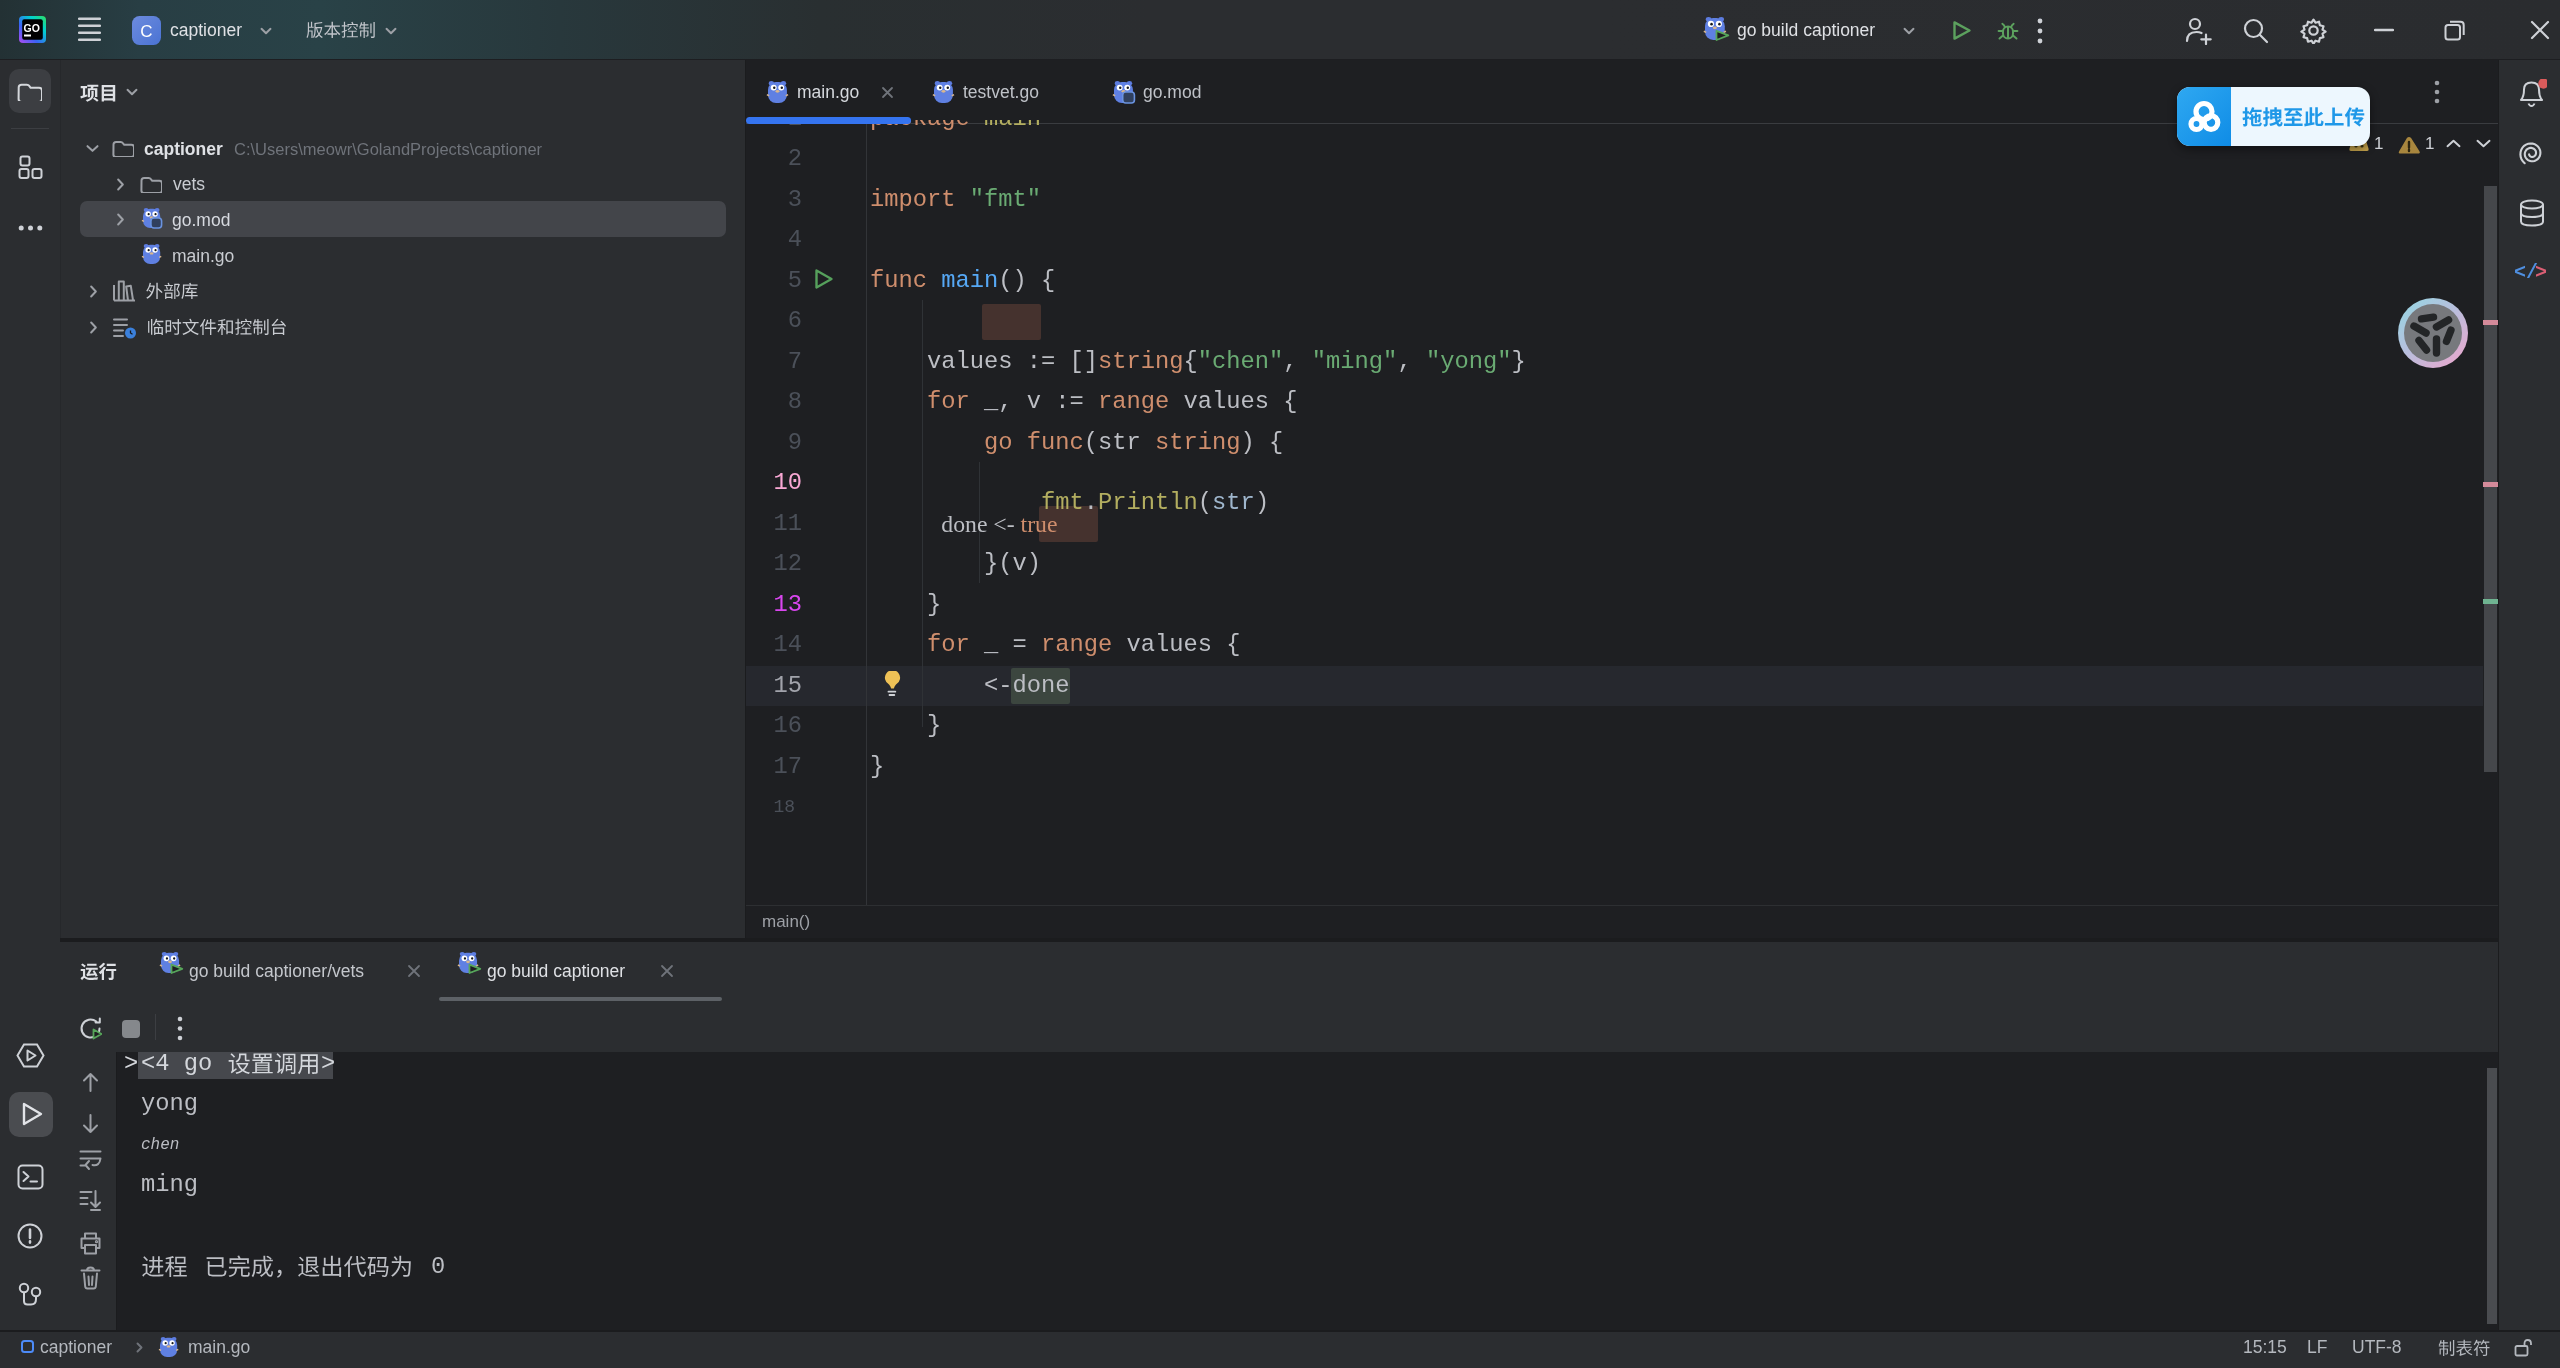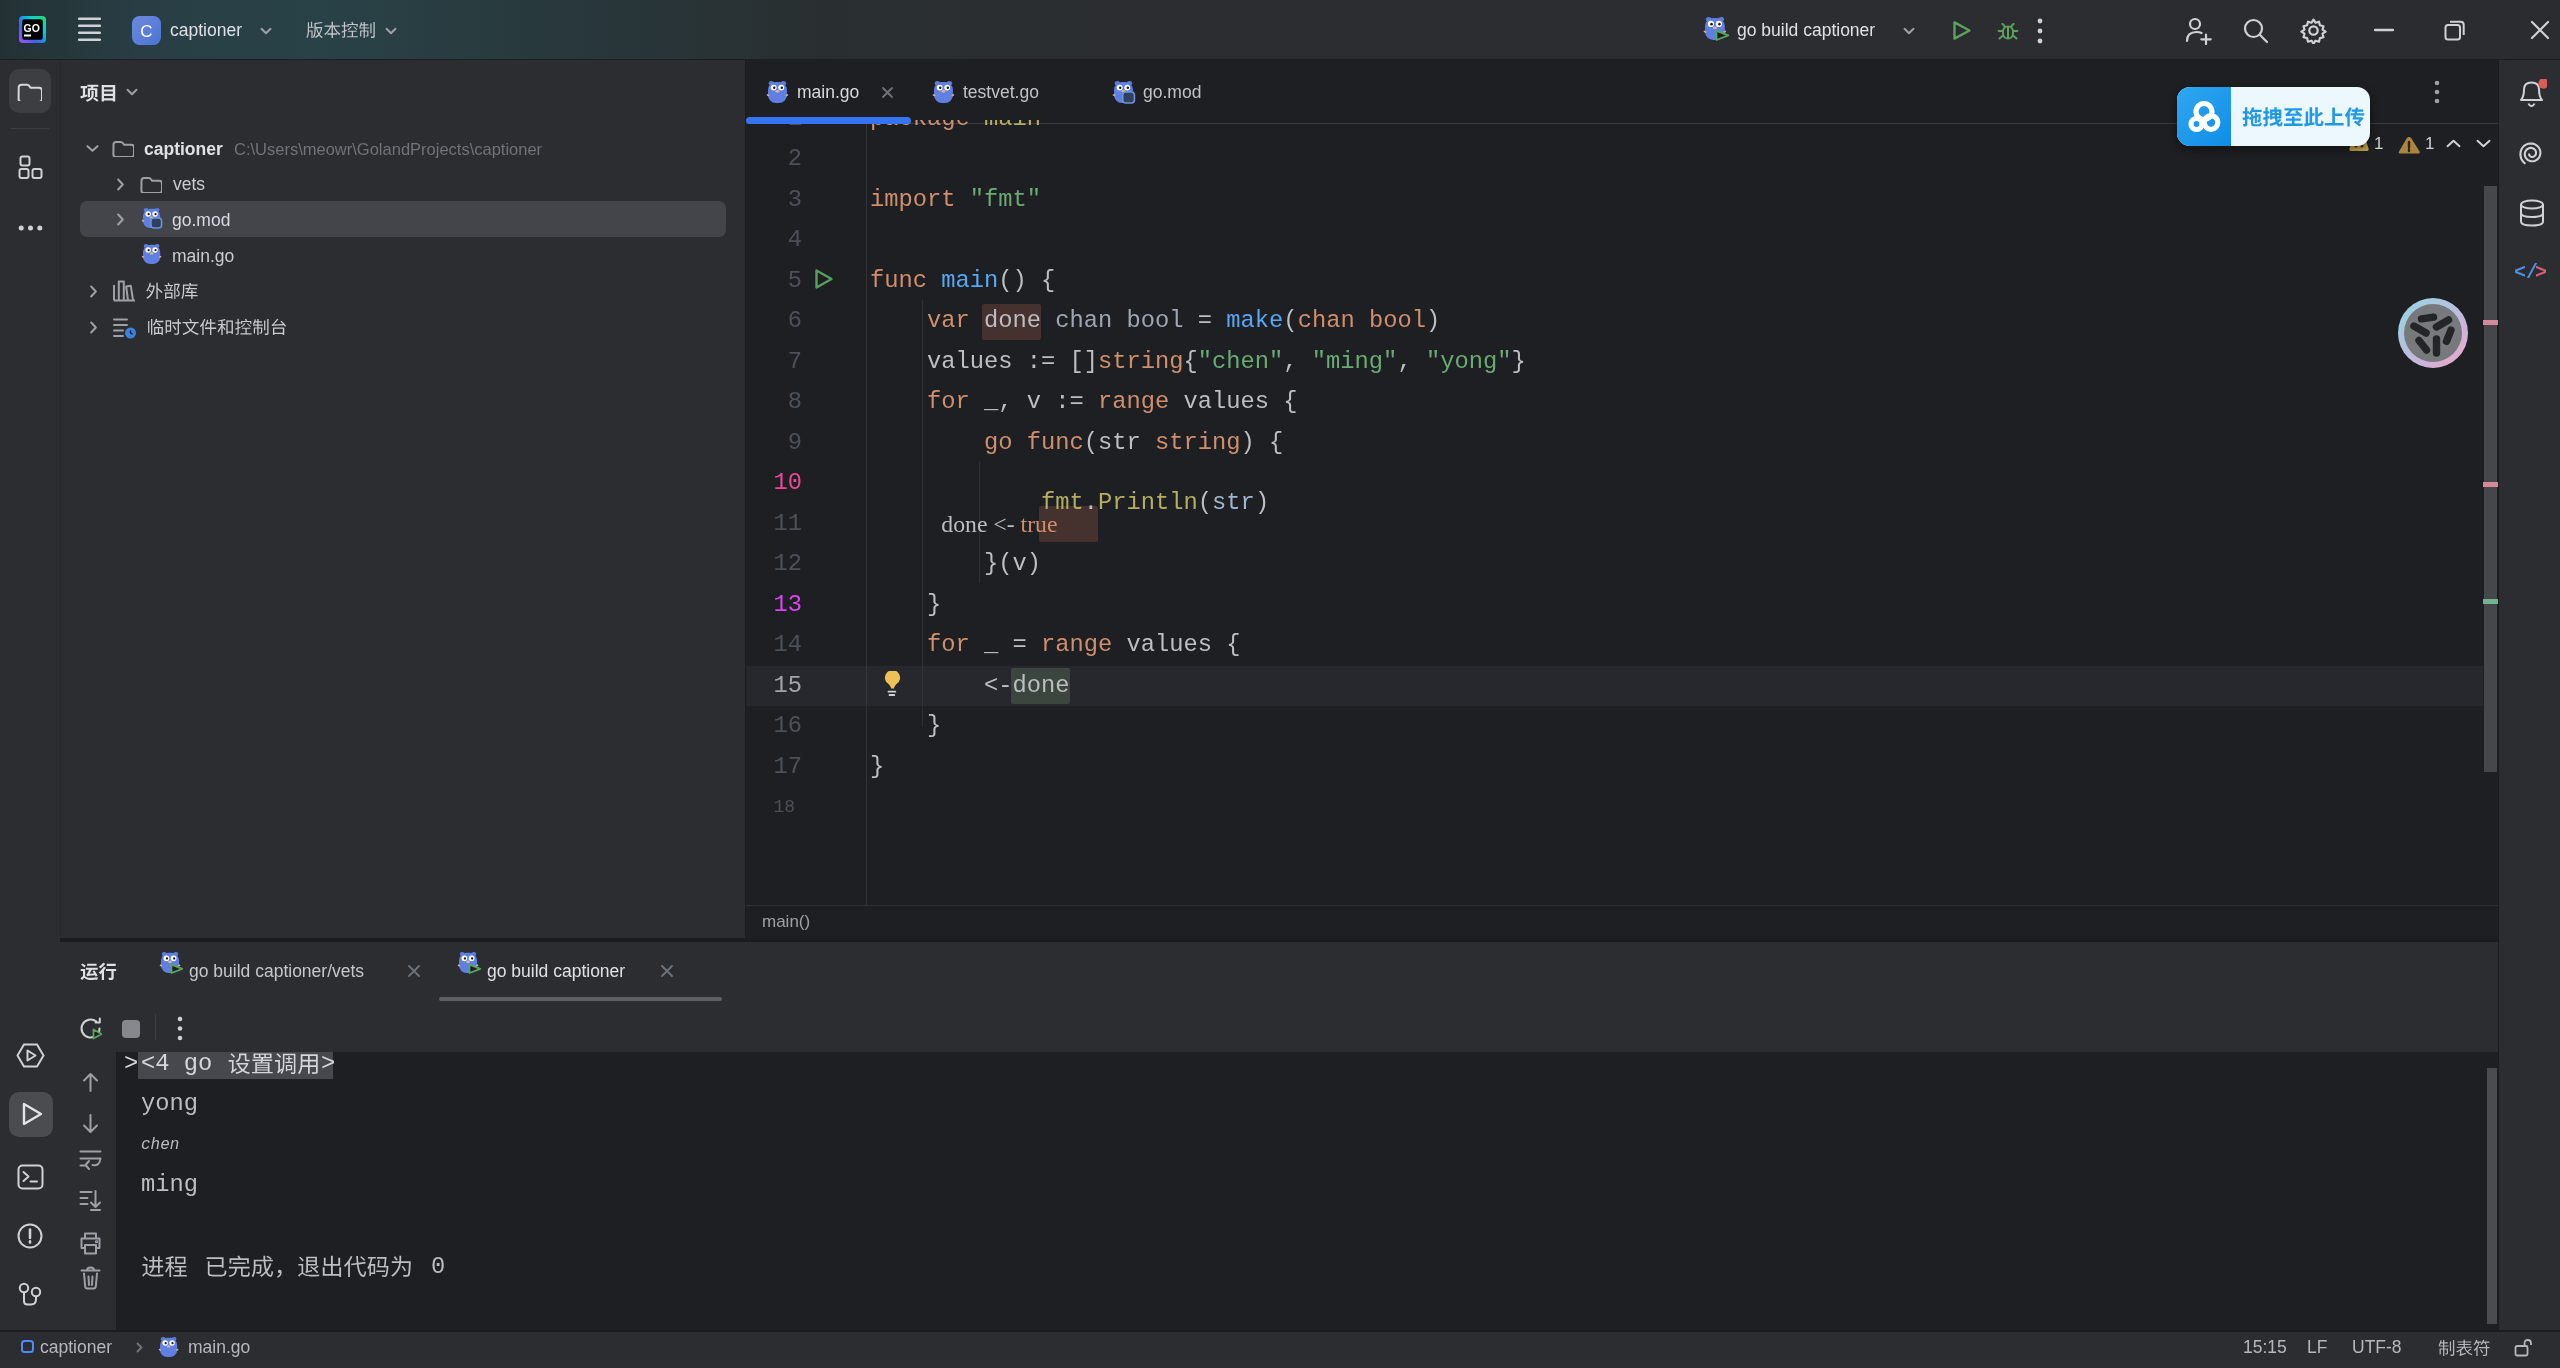"var done chan bool =" div { html: <div> <span>var</span> done <span>chan bool</span> = <span>make</span>(<span>chan bool</span>)</div> -> none }
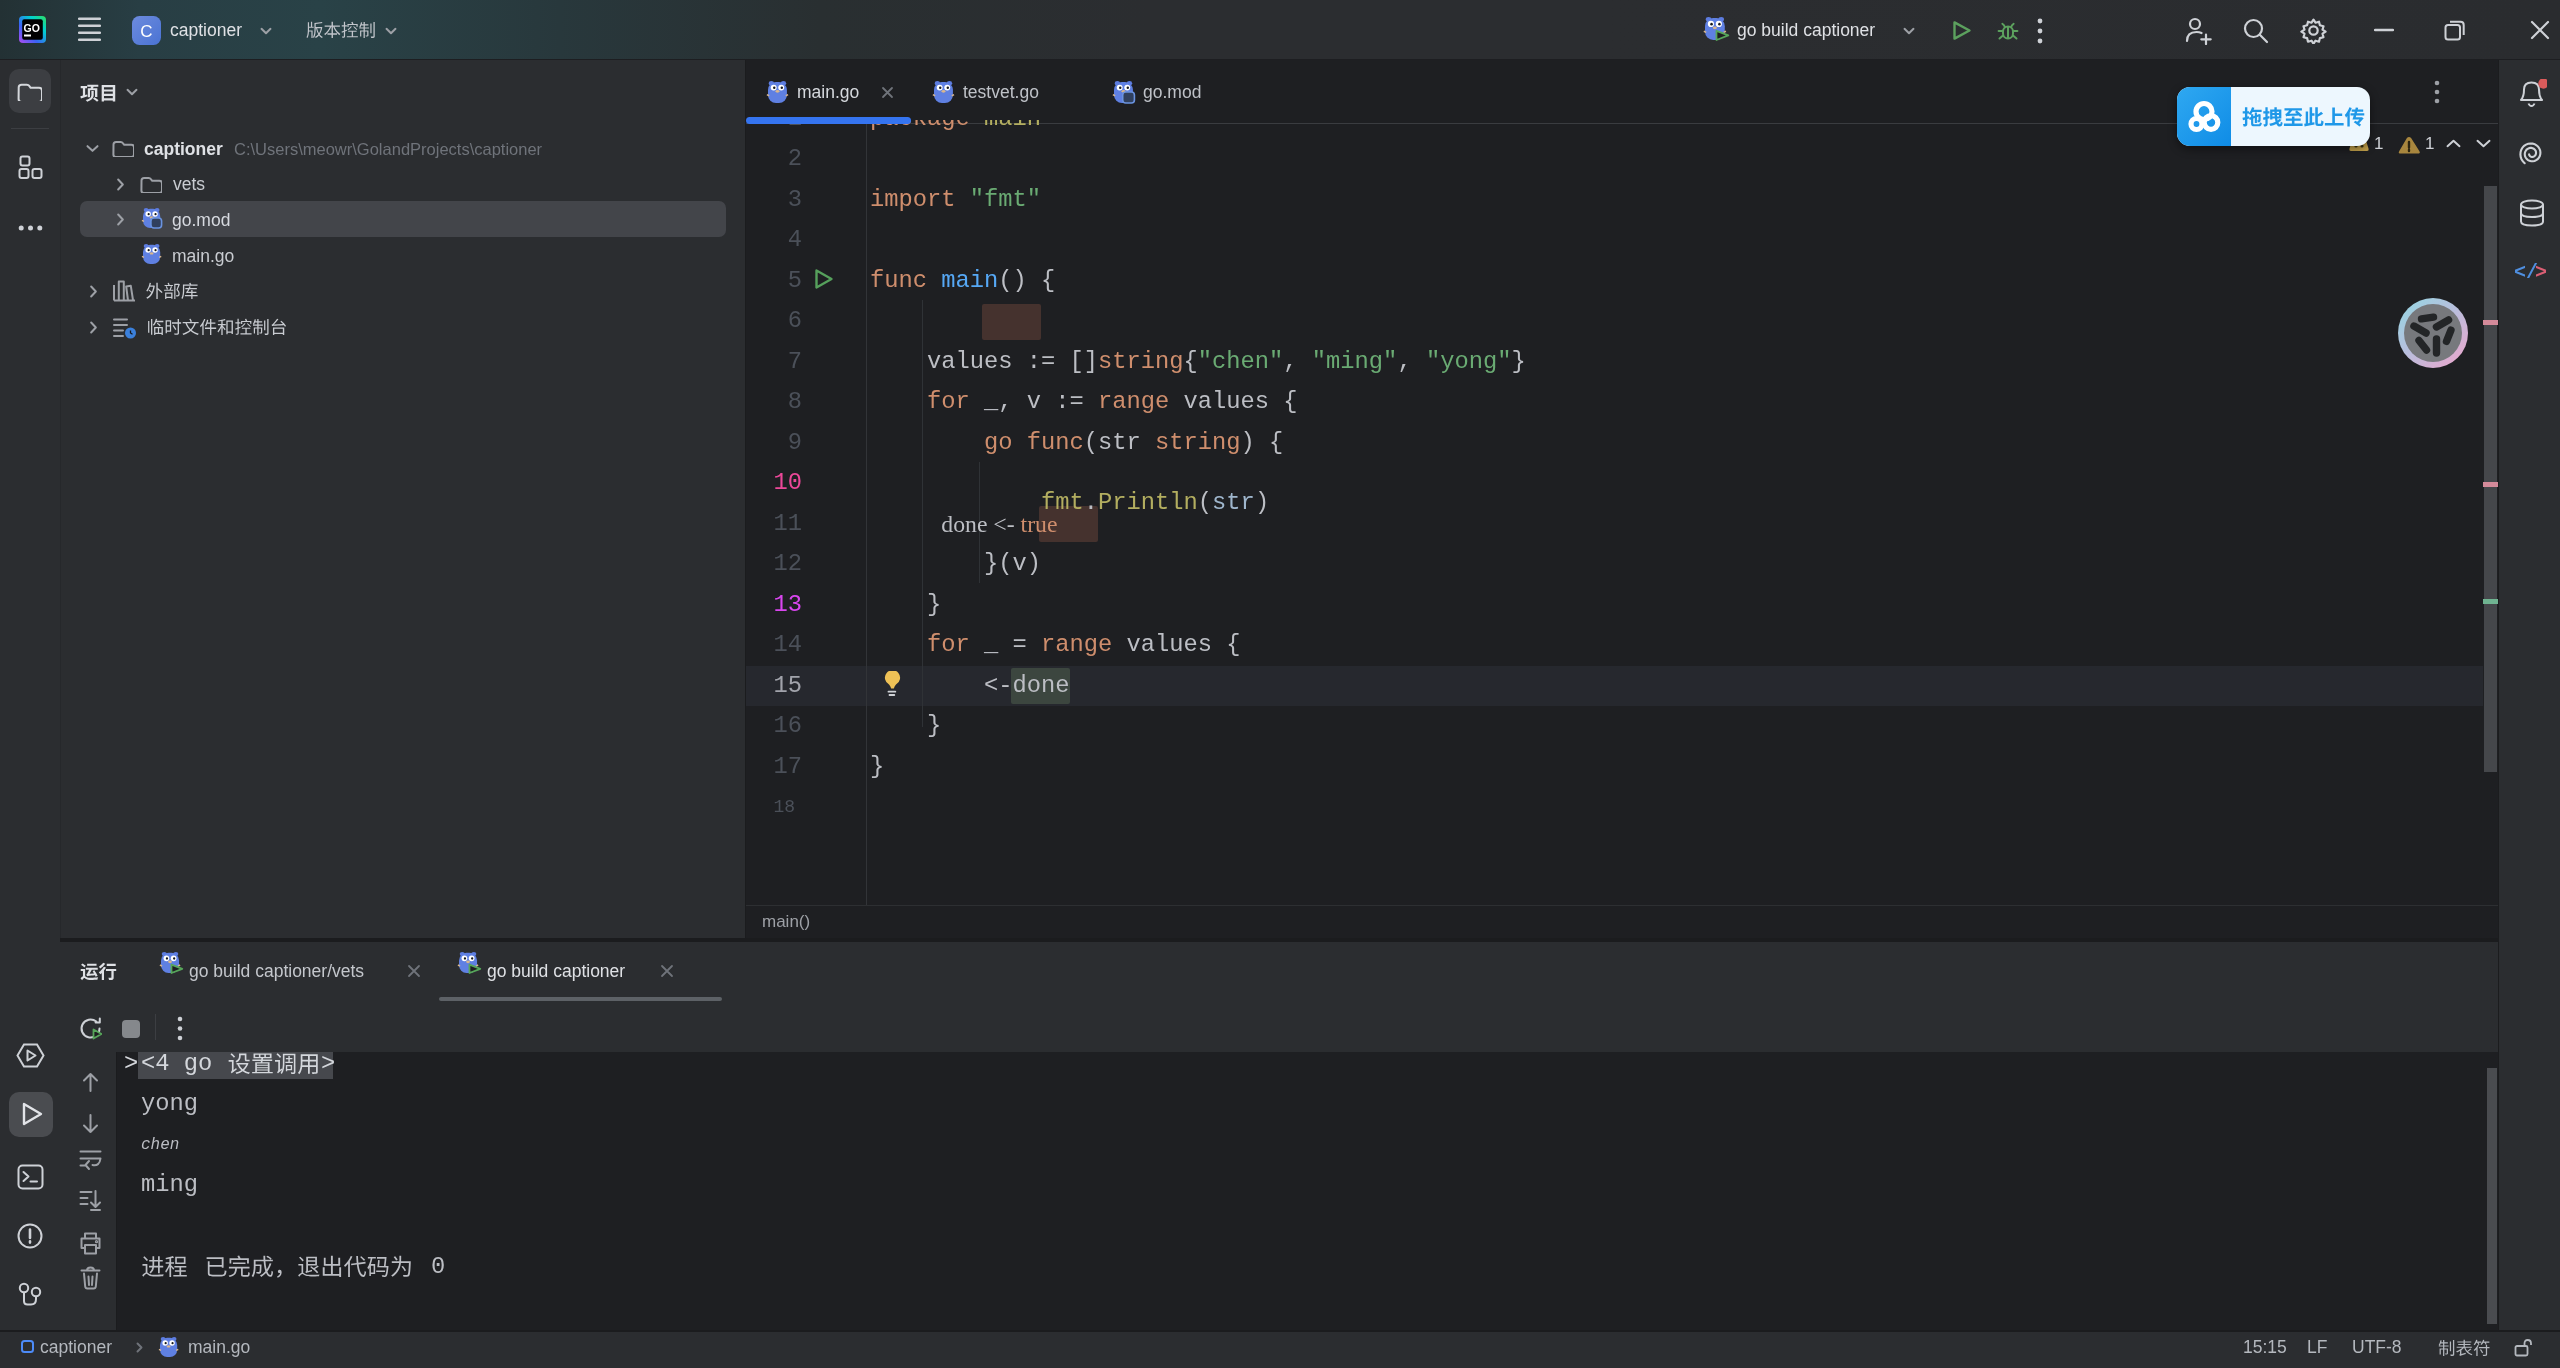"10" span { color: #ec4899 -> #f9a8d4 }
